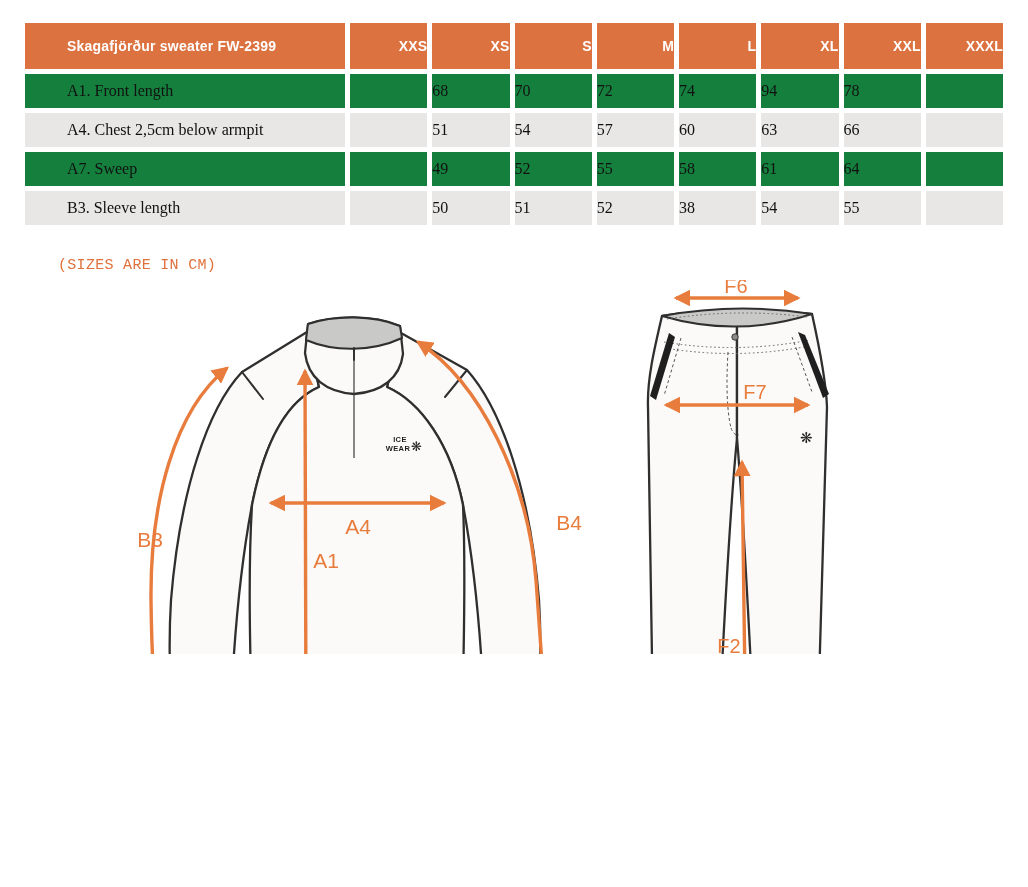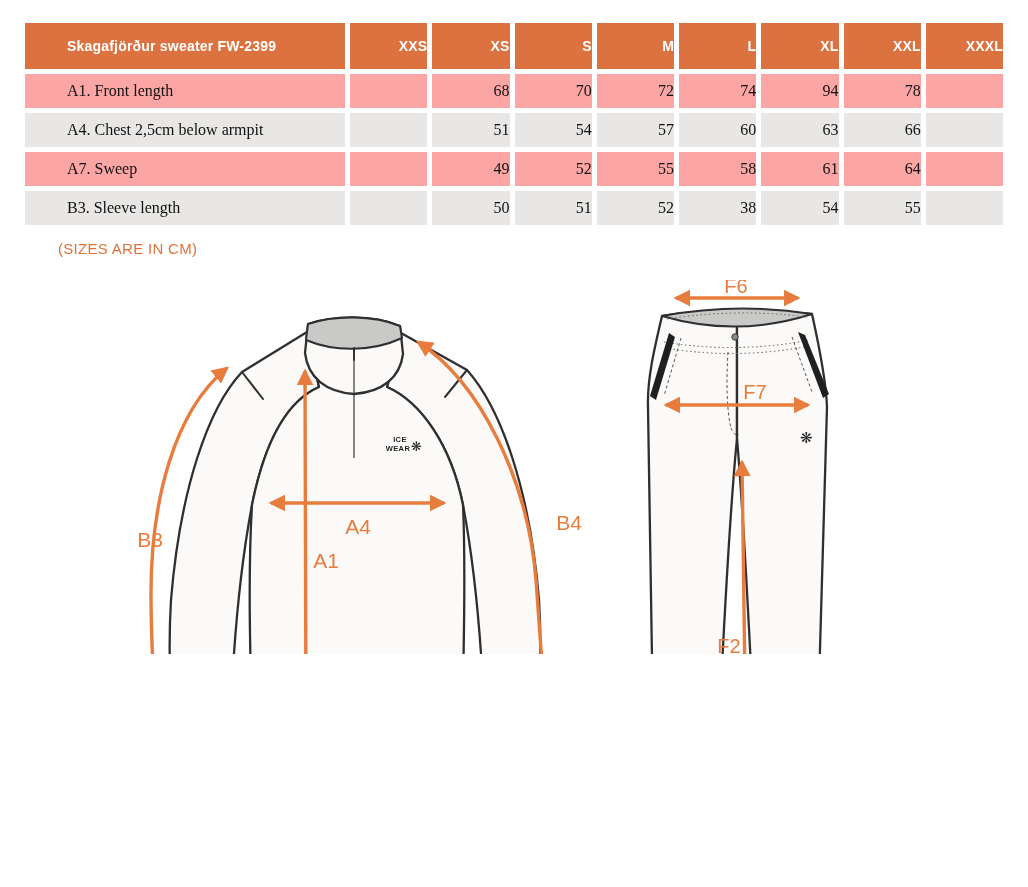"A1. Front length" .size-table tr.row-dark th,.size-table tr.row-dark td { background: #fca5a5 -> #15803d }
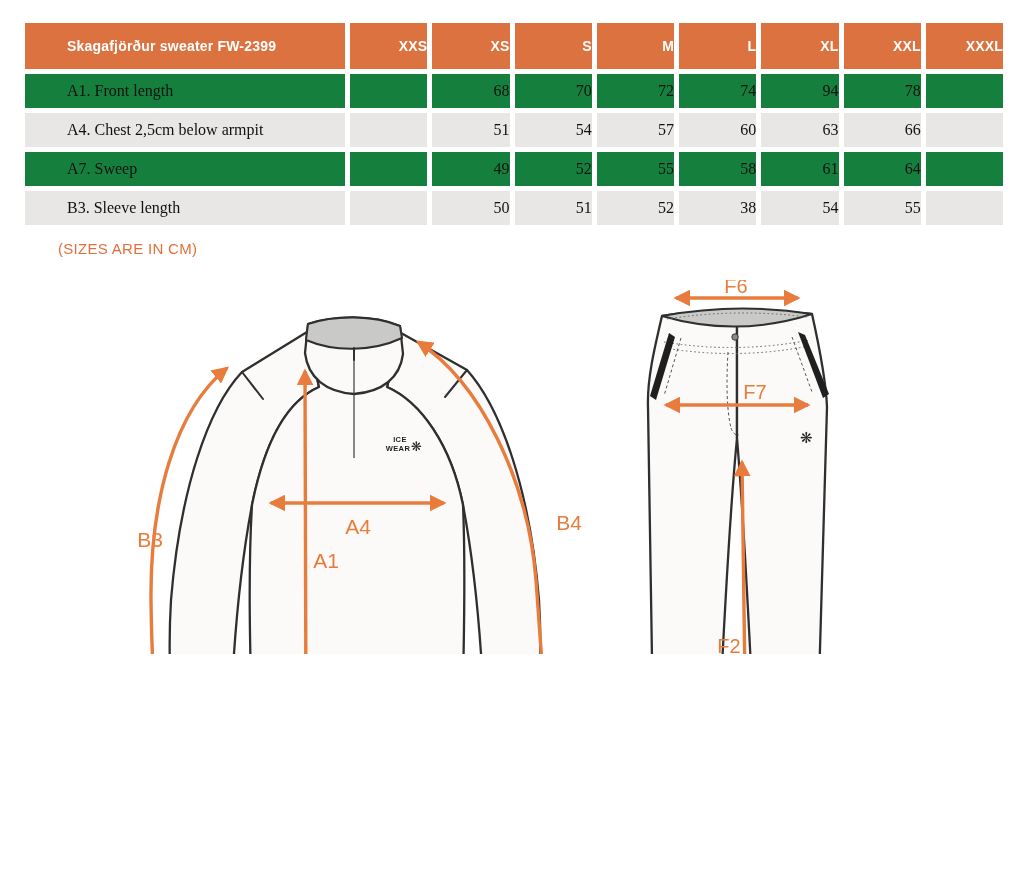"68" .size-table tbody td { text-align: right -> left }
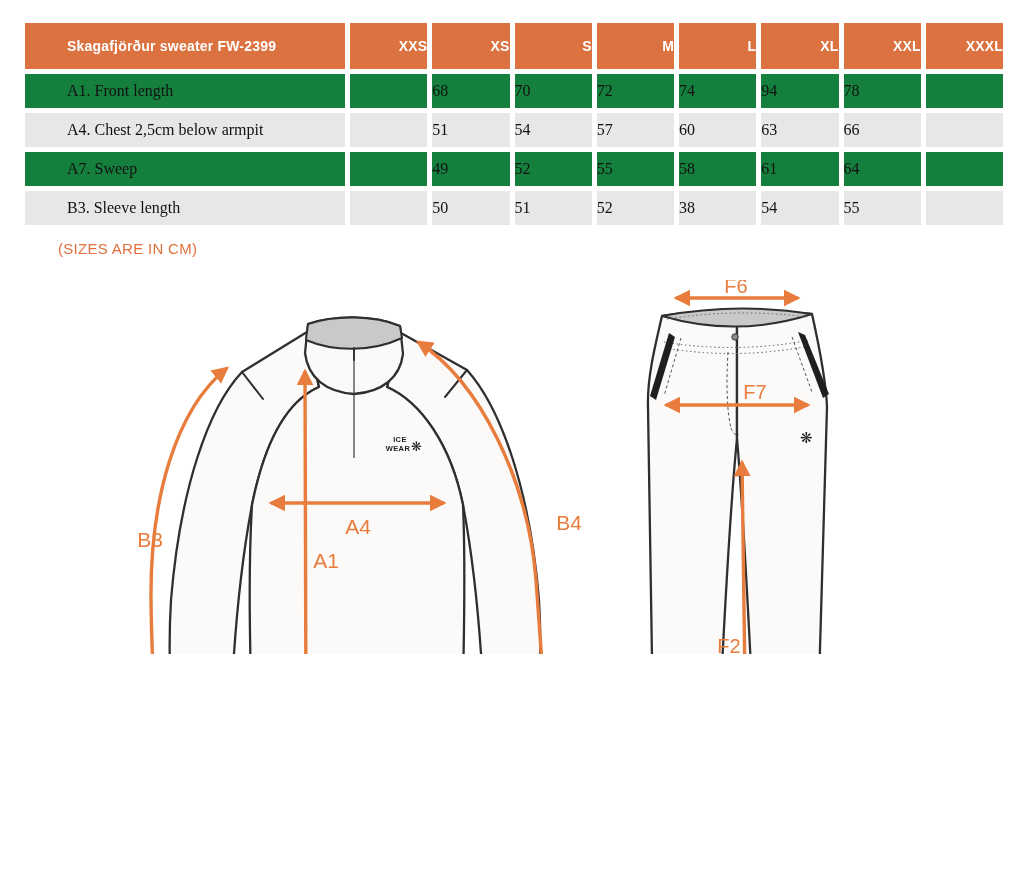"(SIZES ARE IN CM)" .cm-note { font-family: Liberation Sans, sans-serif -> Liberation Mono, monospace; top: 240px -> 257px }
